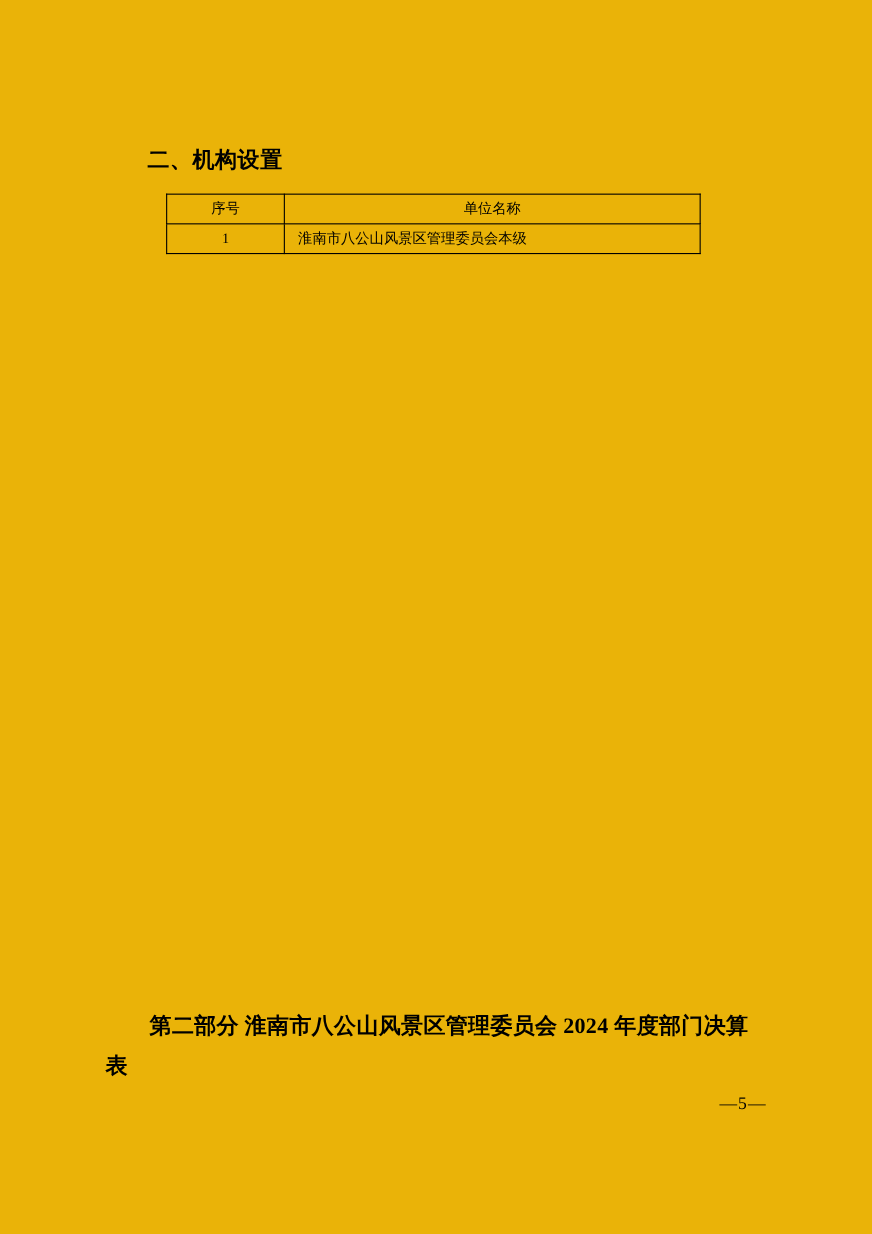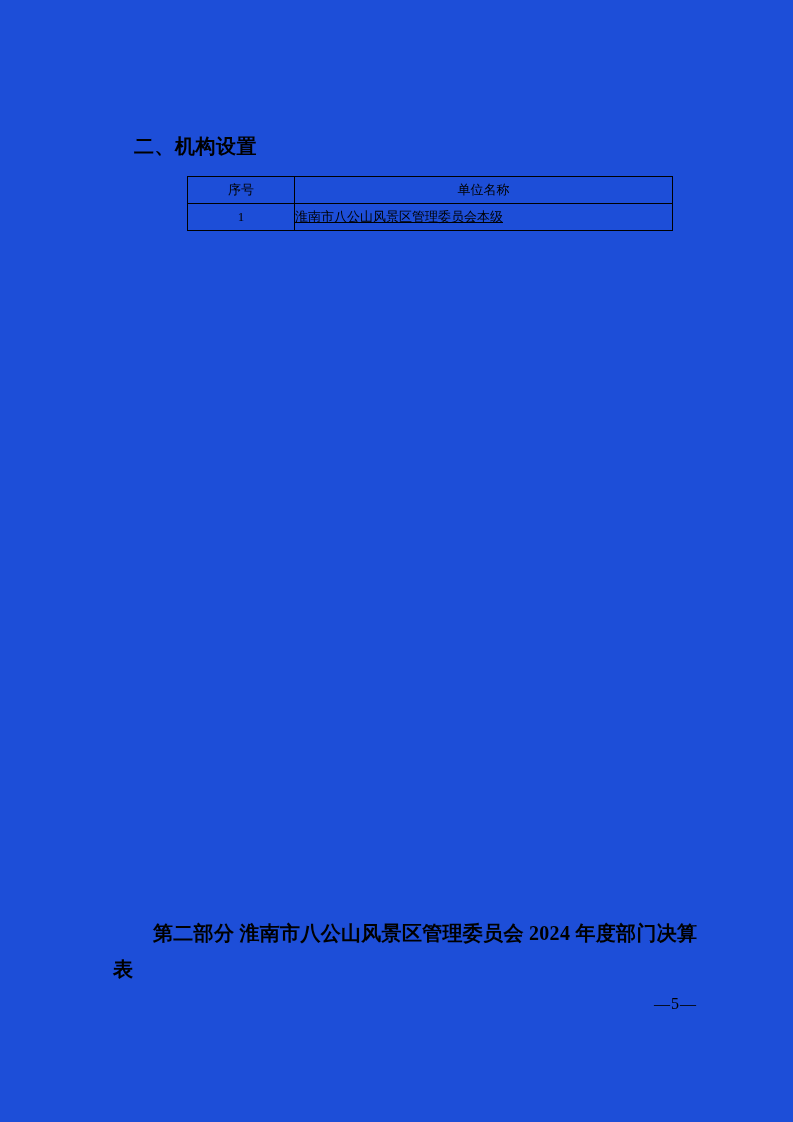"二、机构设置" .page { background: #1d4ed8 -> #eab308 }
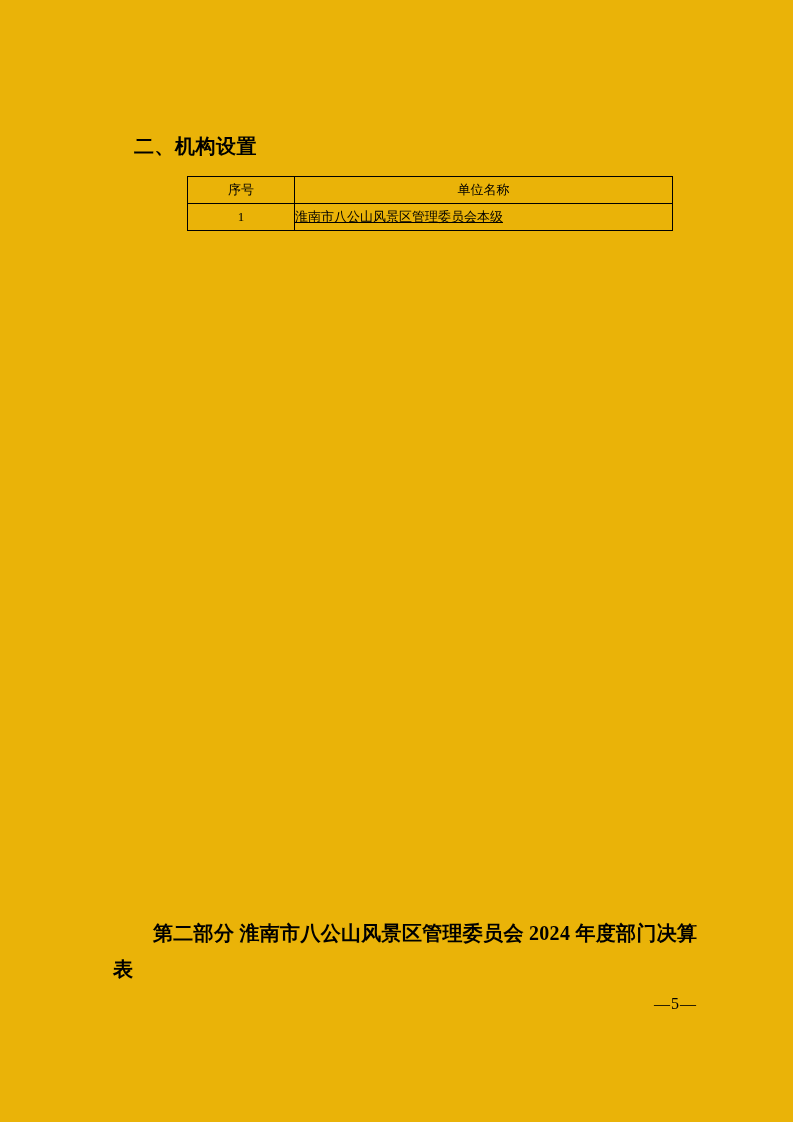"序号" table.unit-table { margin-left: 36px -> none }
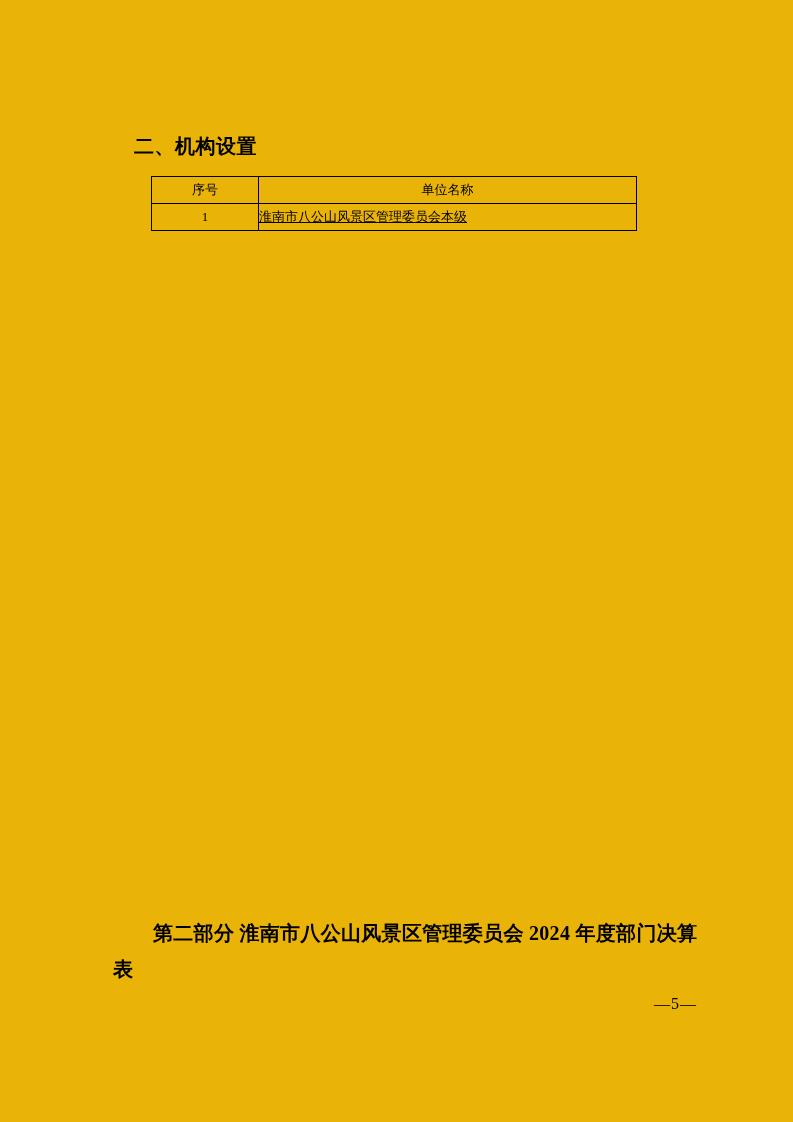"淮南市八公山风景区管理委员会本级" table.unit-table .col-name-cell { padding-left: 0 -> 12px; text-decoration: underline -> none }
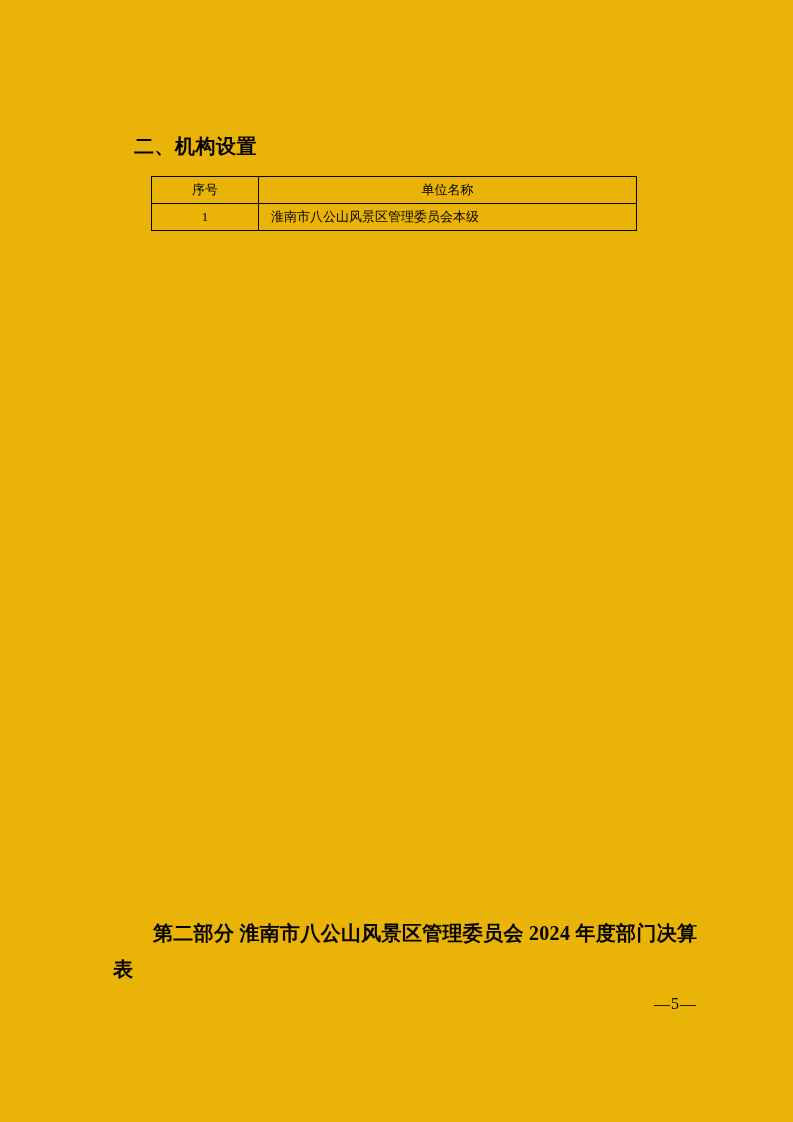"第二部分 淮南市八公山风景区管理委员会 2024 年度部门决算表" .part-title { left: 113px -> 96px }
